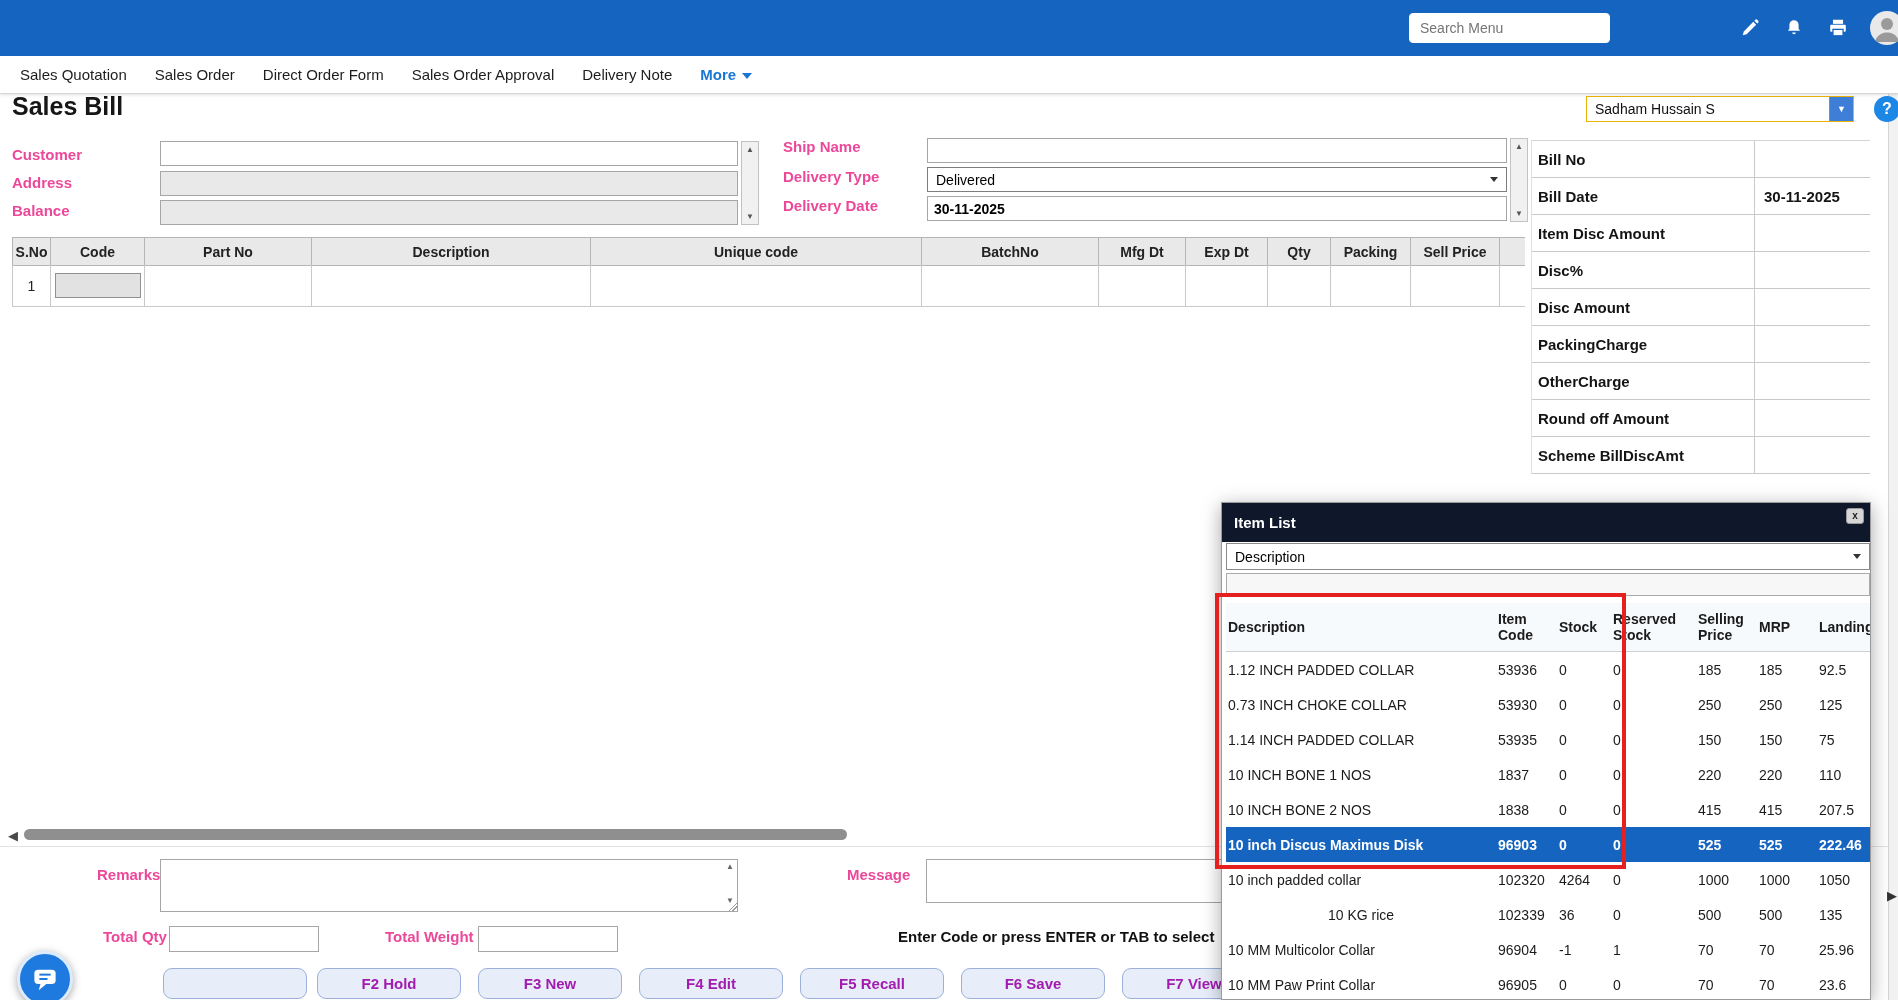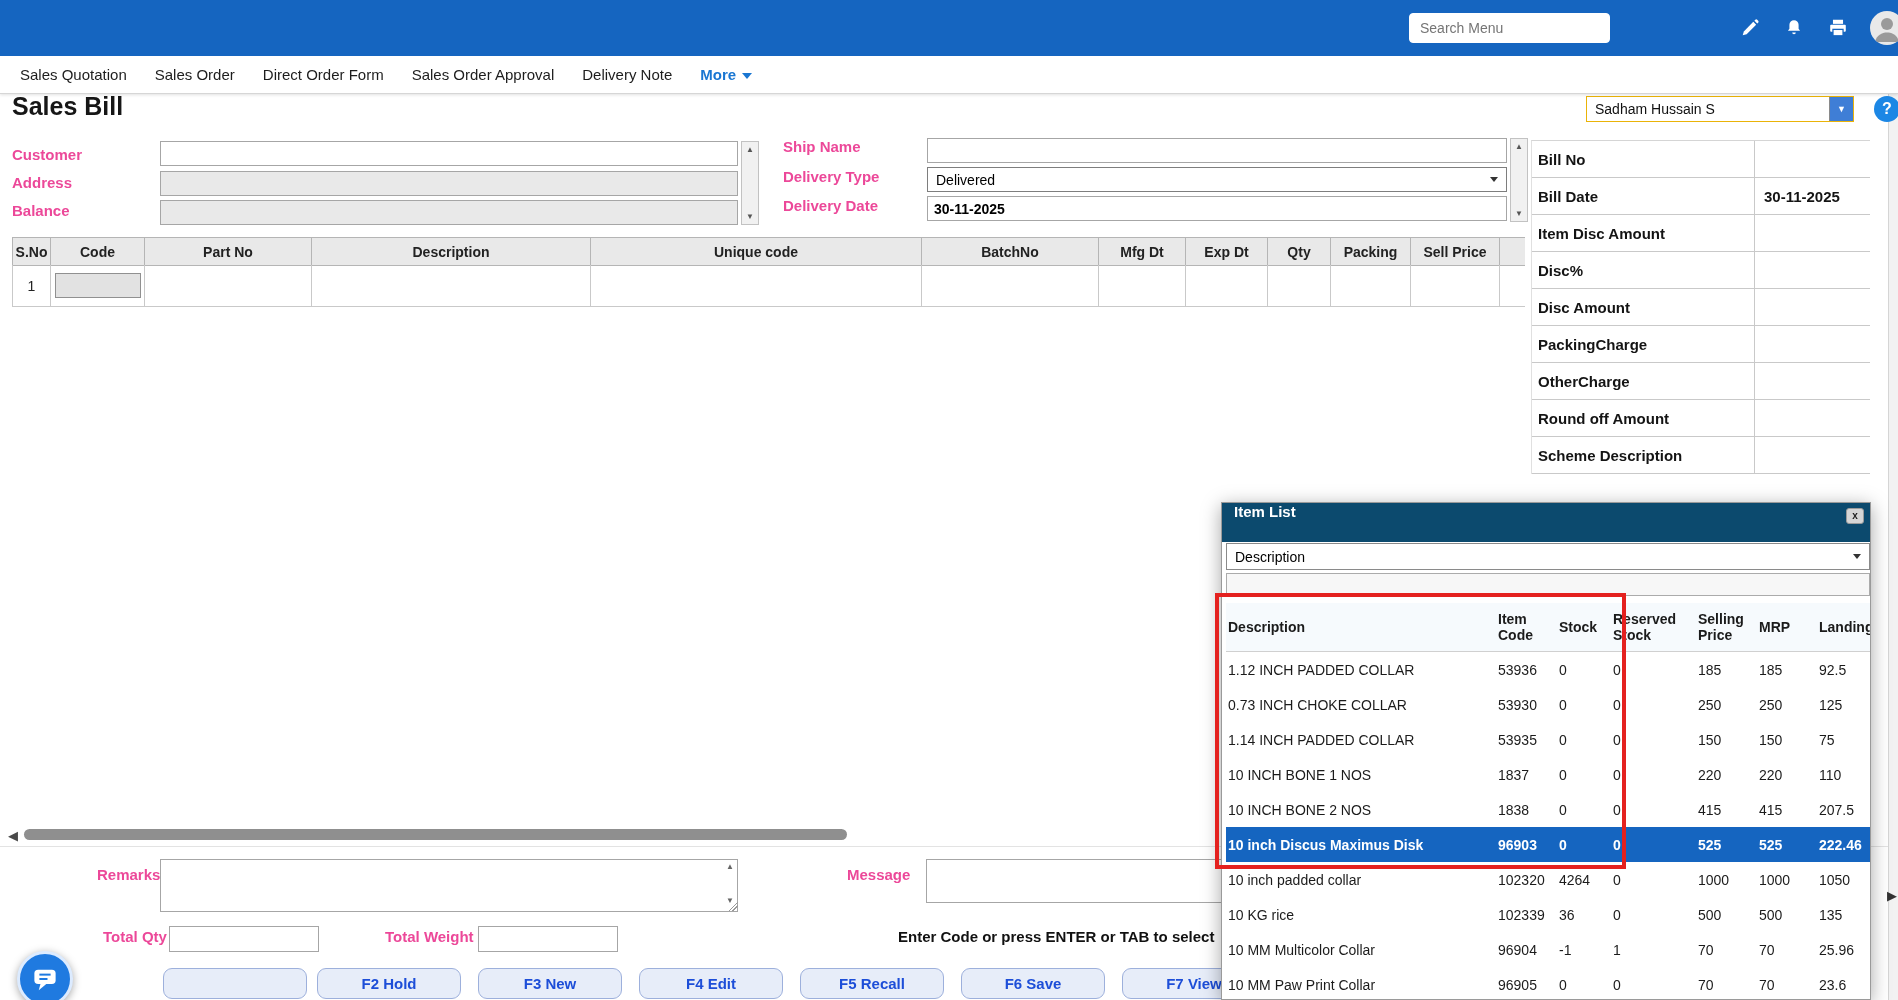"Scheme Description" div.sp-label { text: Description -> BillDiscAmt }
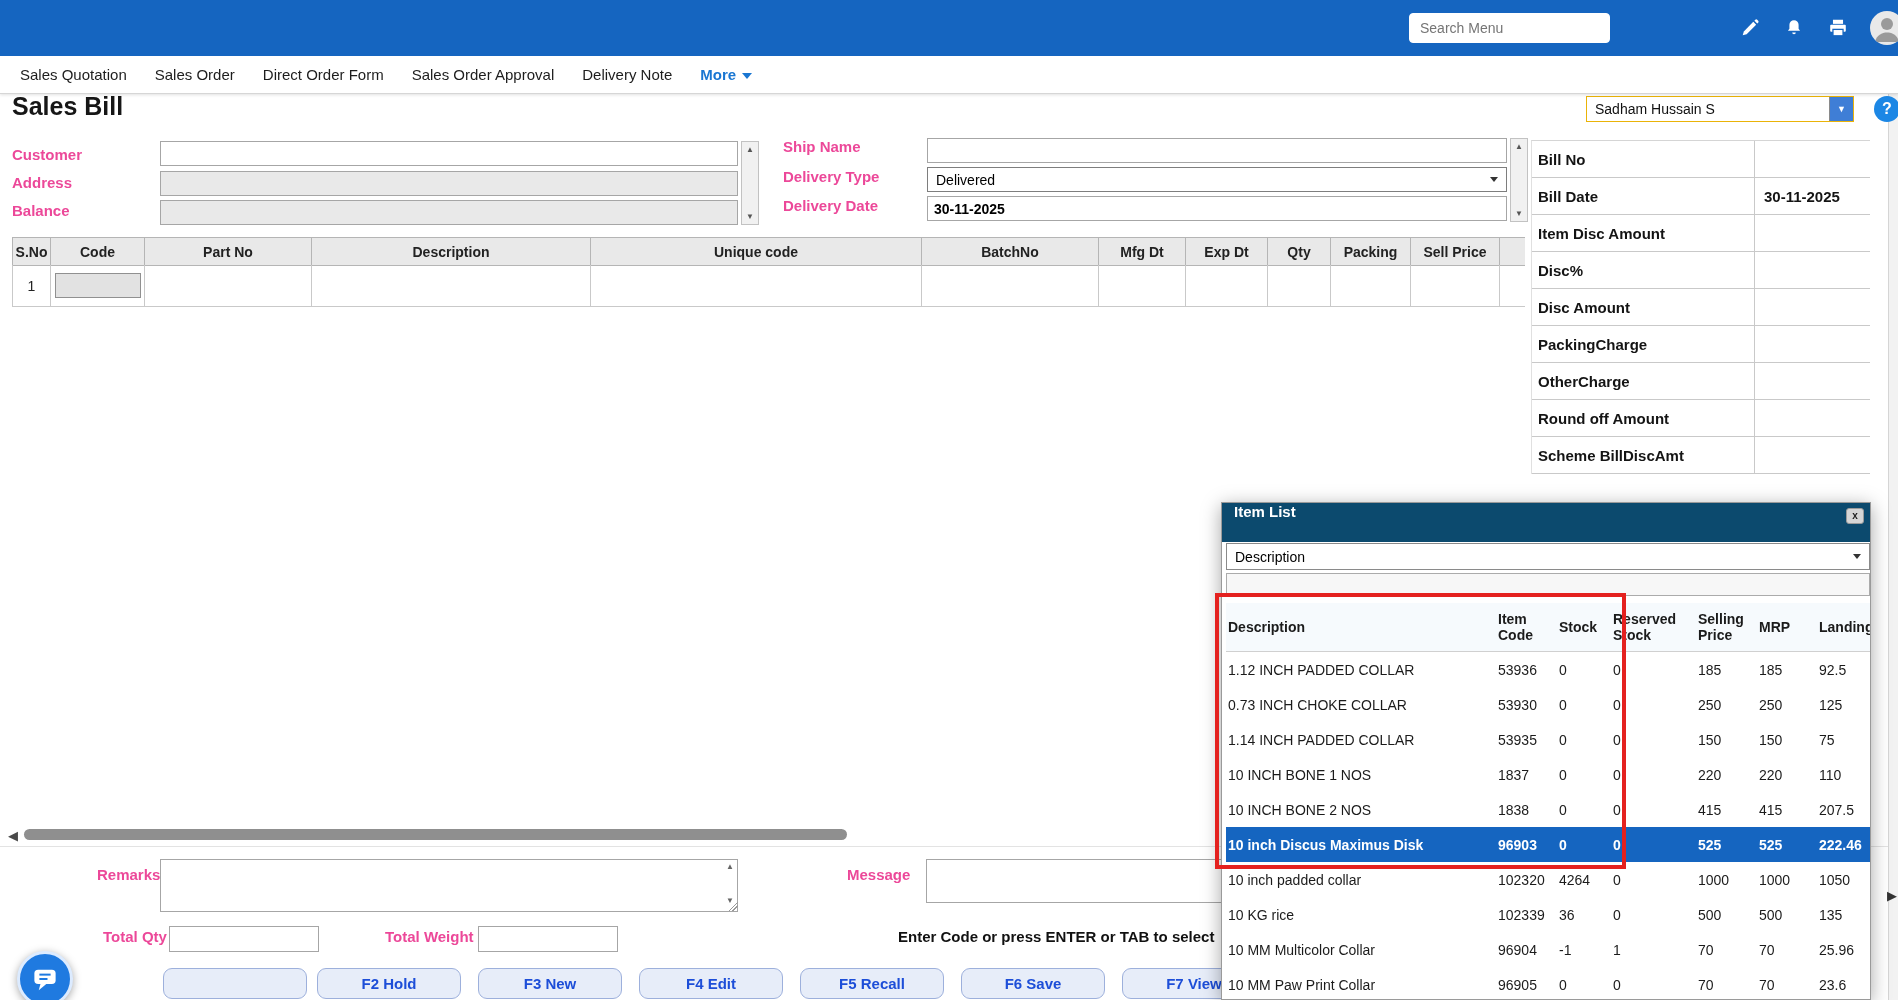"Item List" .popup-titlebar { align-items: flex-start -> center; background: #0c4a6e -> #0f172a }
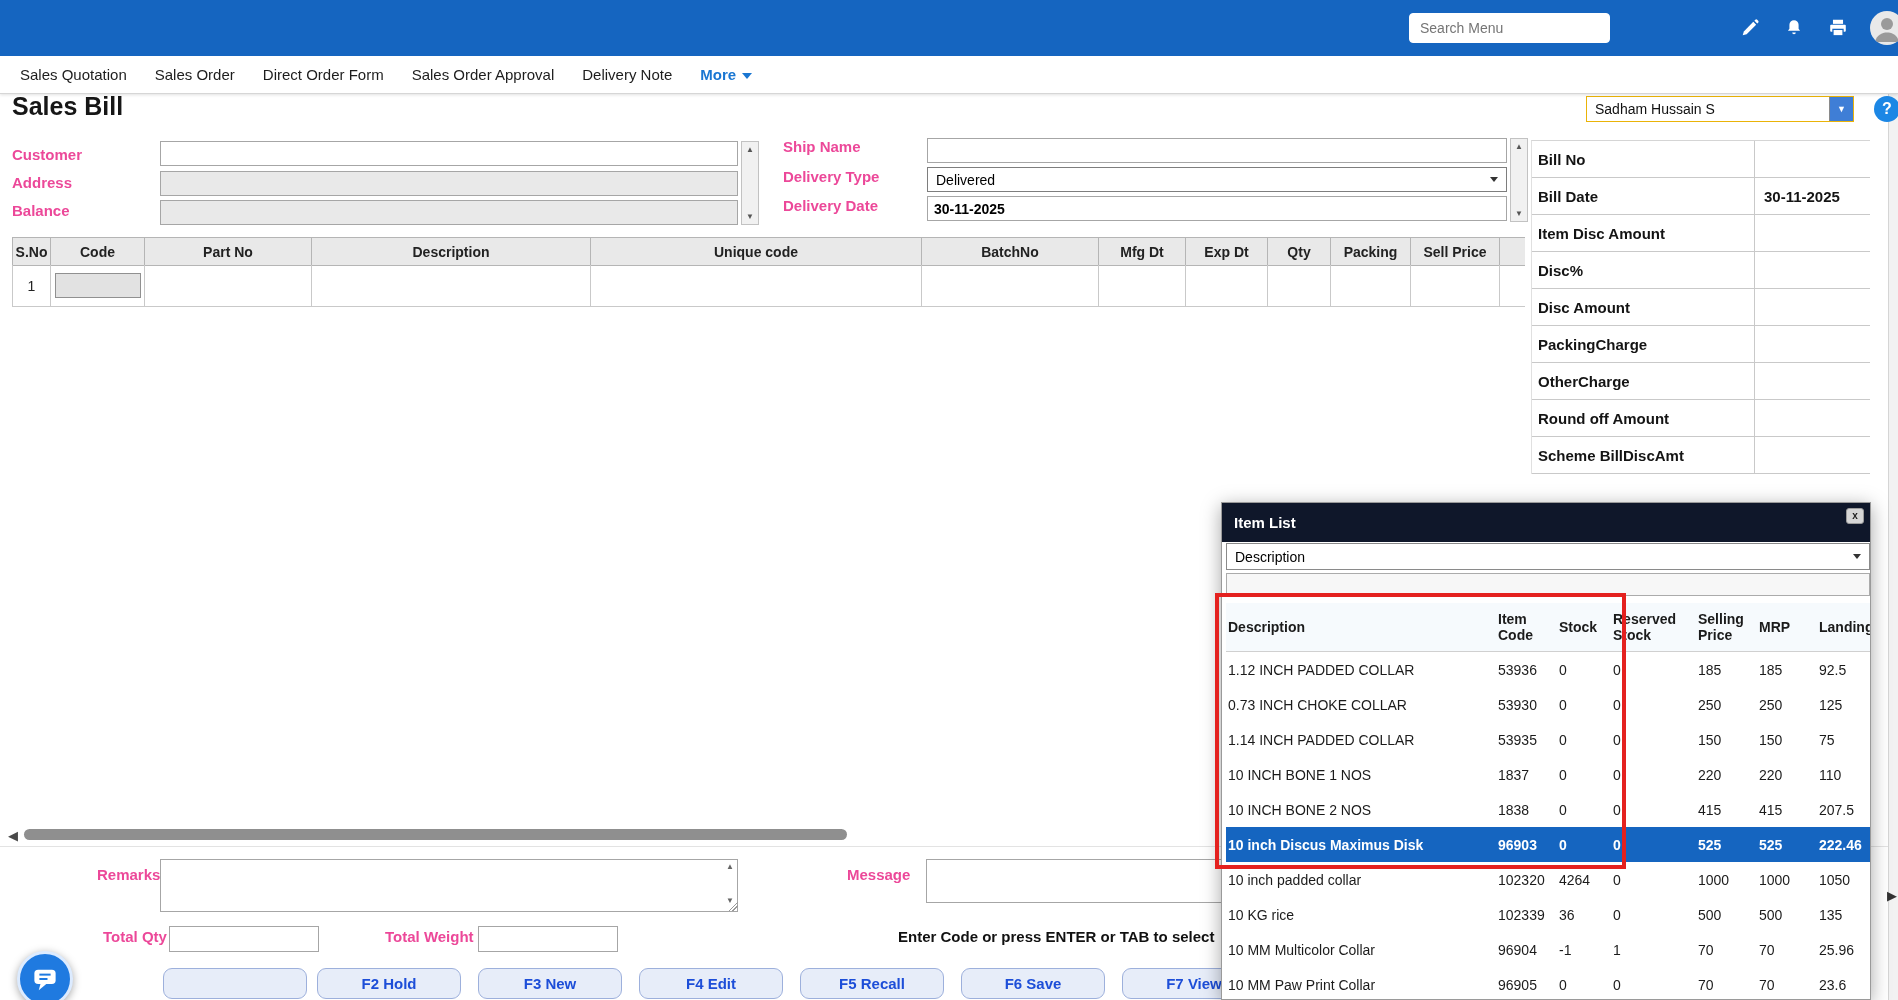"10 KG rice" div.pt-cell { text-align: none -> center }
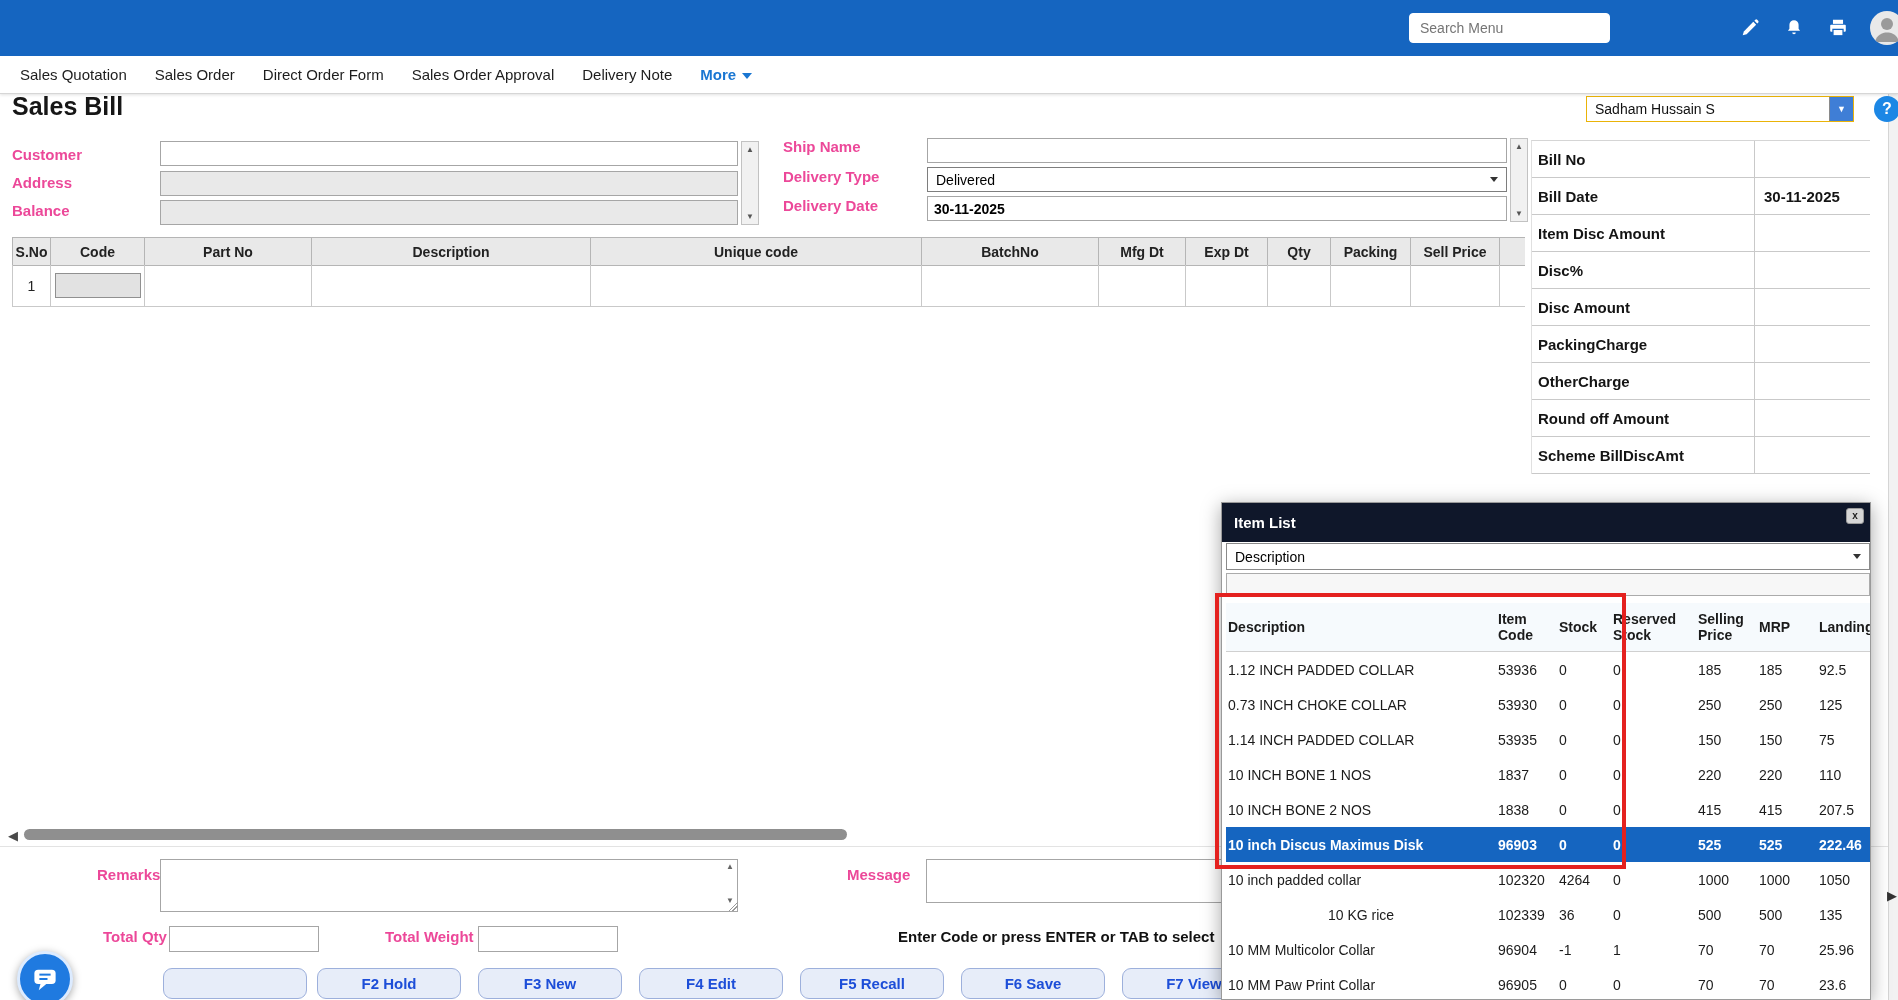"F2 Hold" .fbtn { color: #1d4ed8 -> #a21caf }
